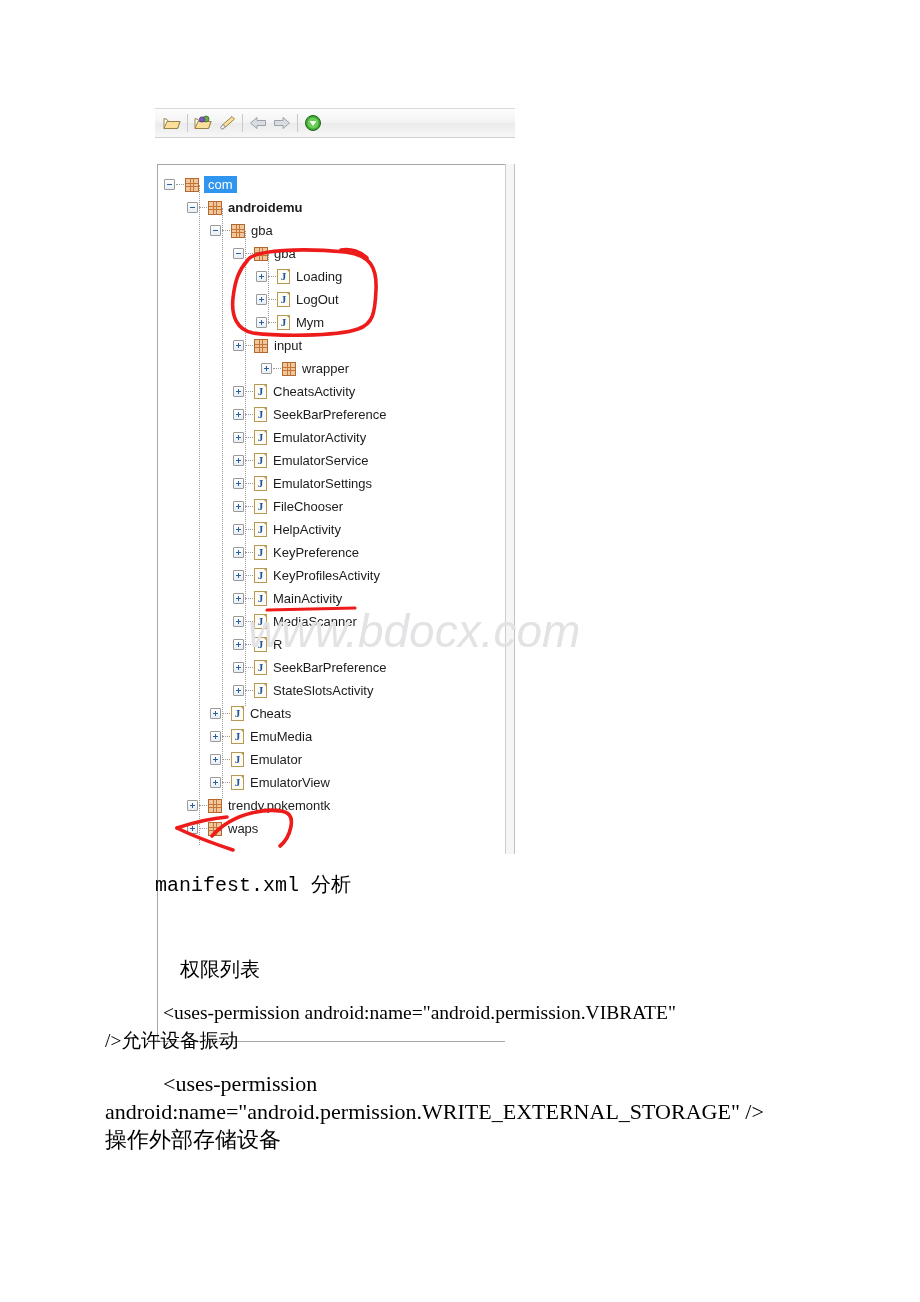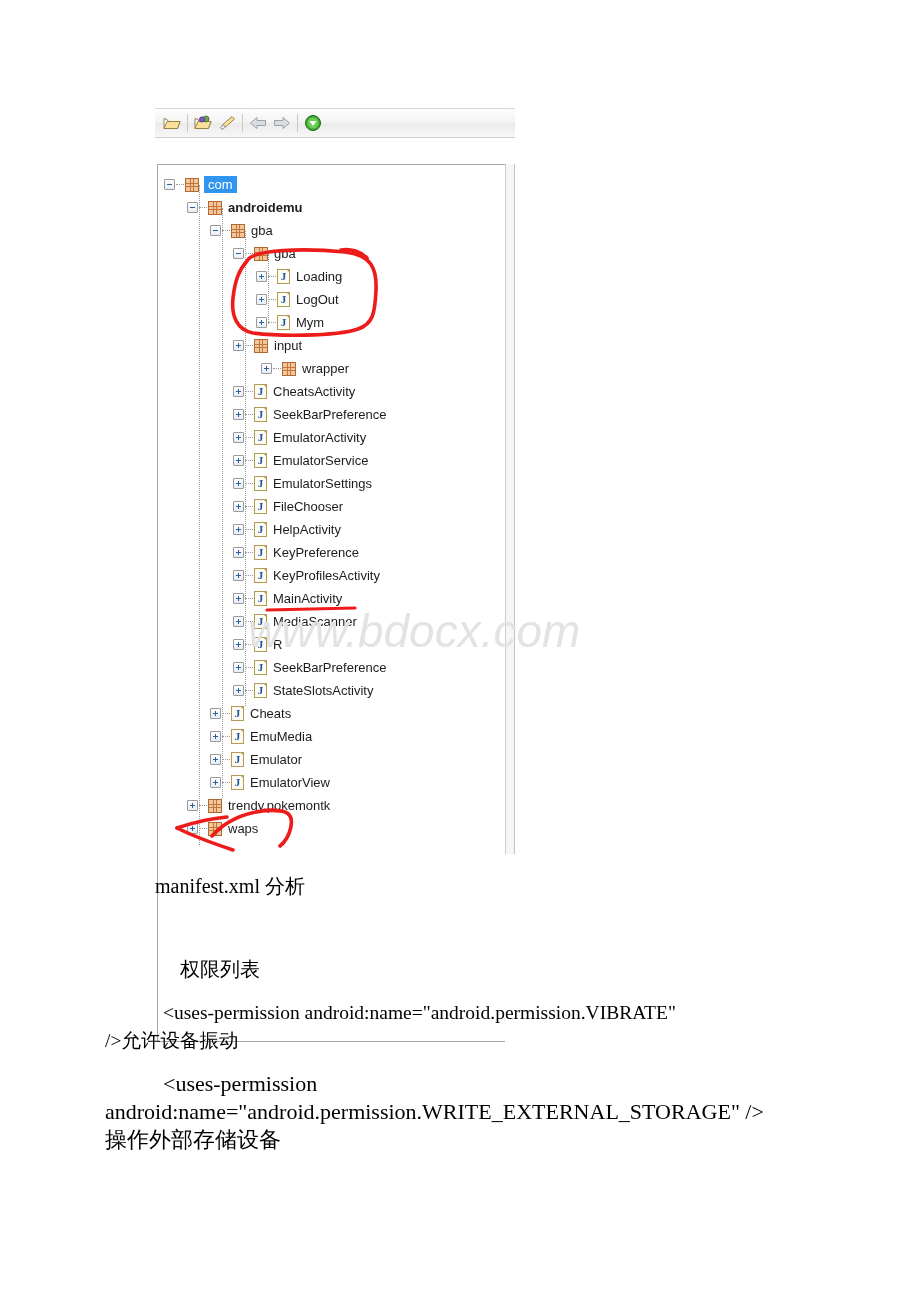"manifest.xml 分析" #p-manifest { font-family: none -> Liberation Mono, monospace }
